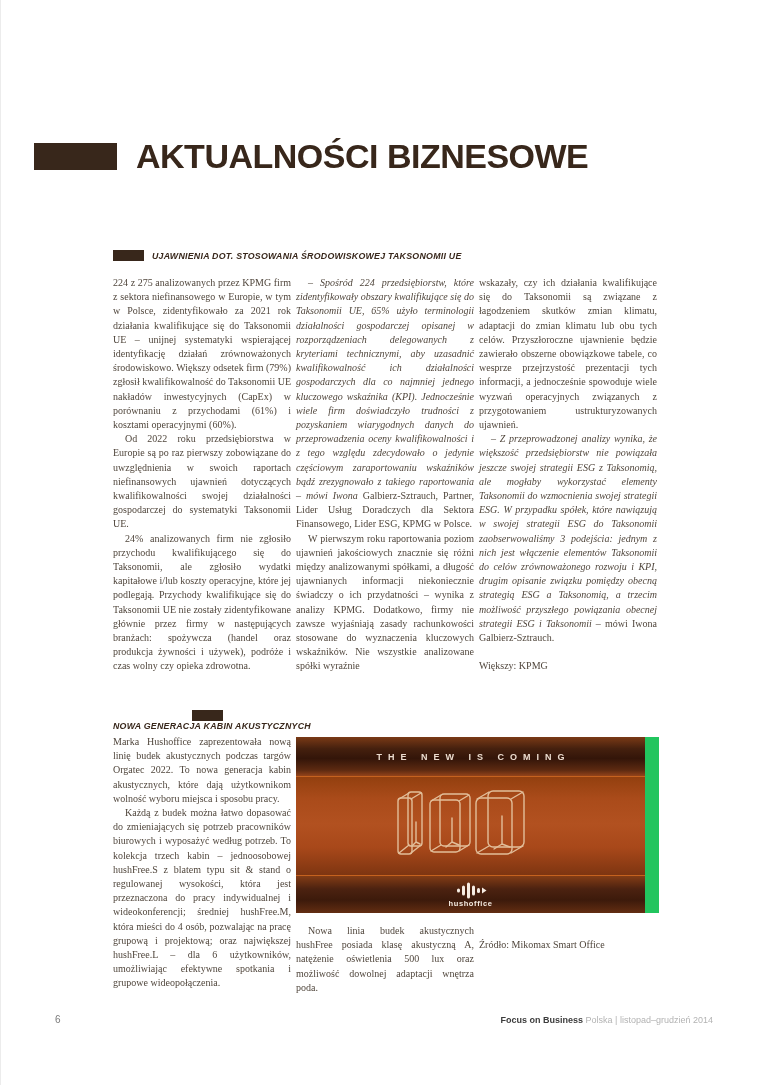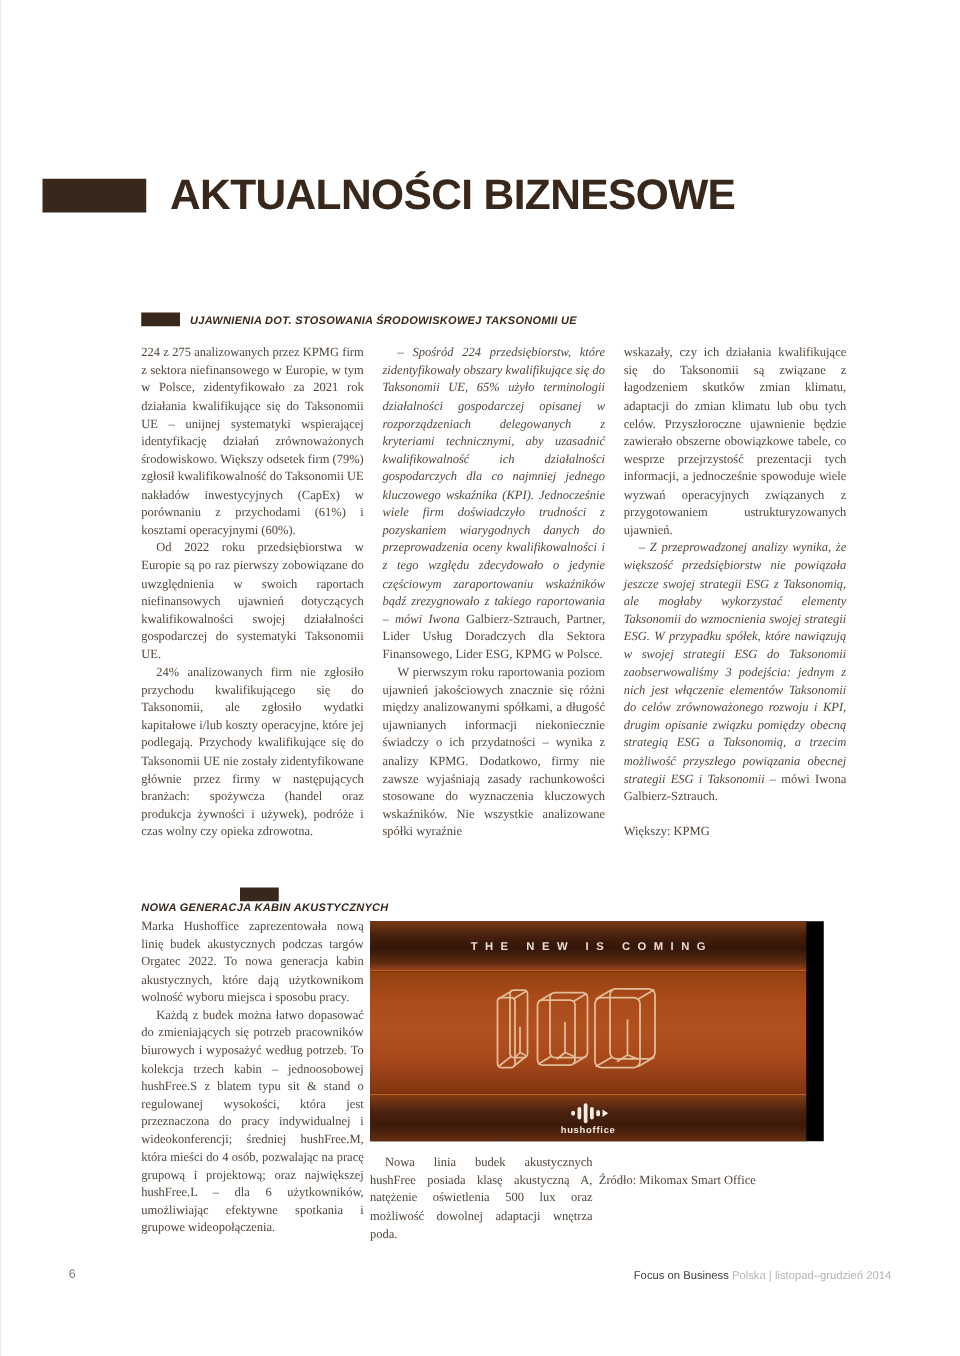"224 z 275 analizowanych przez" .cols { gap: 15px -> 5px }
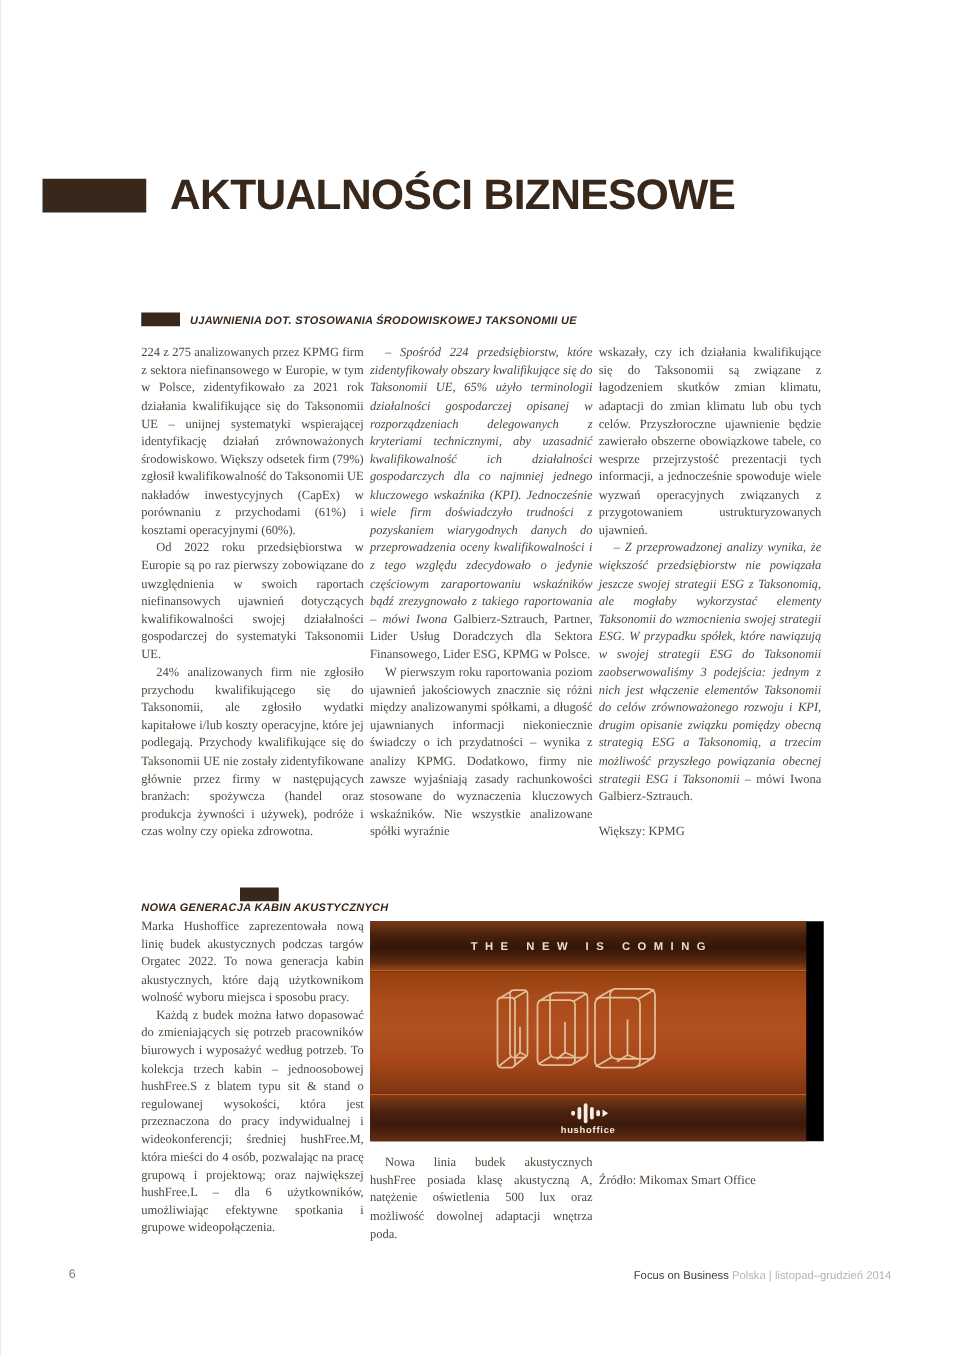"THE NEW IS COMING" .ad { background: #000000 -> #22c55e }
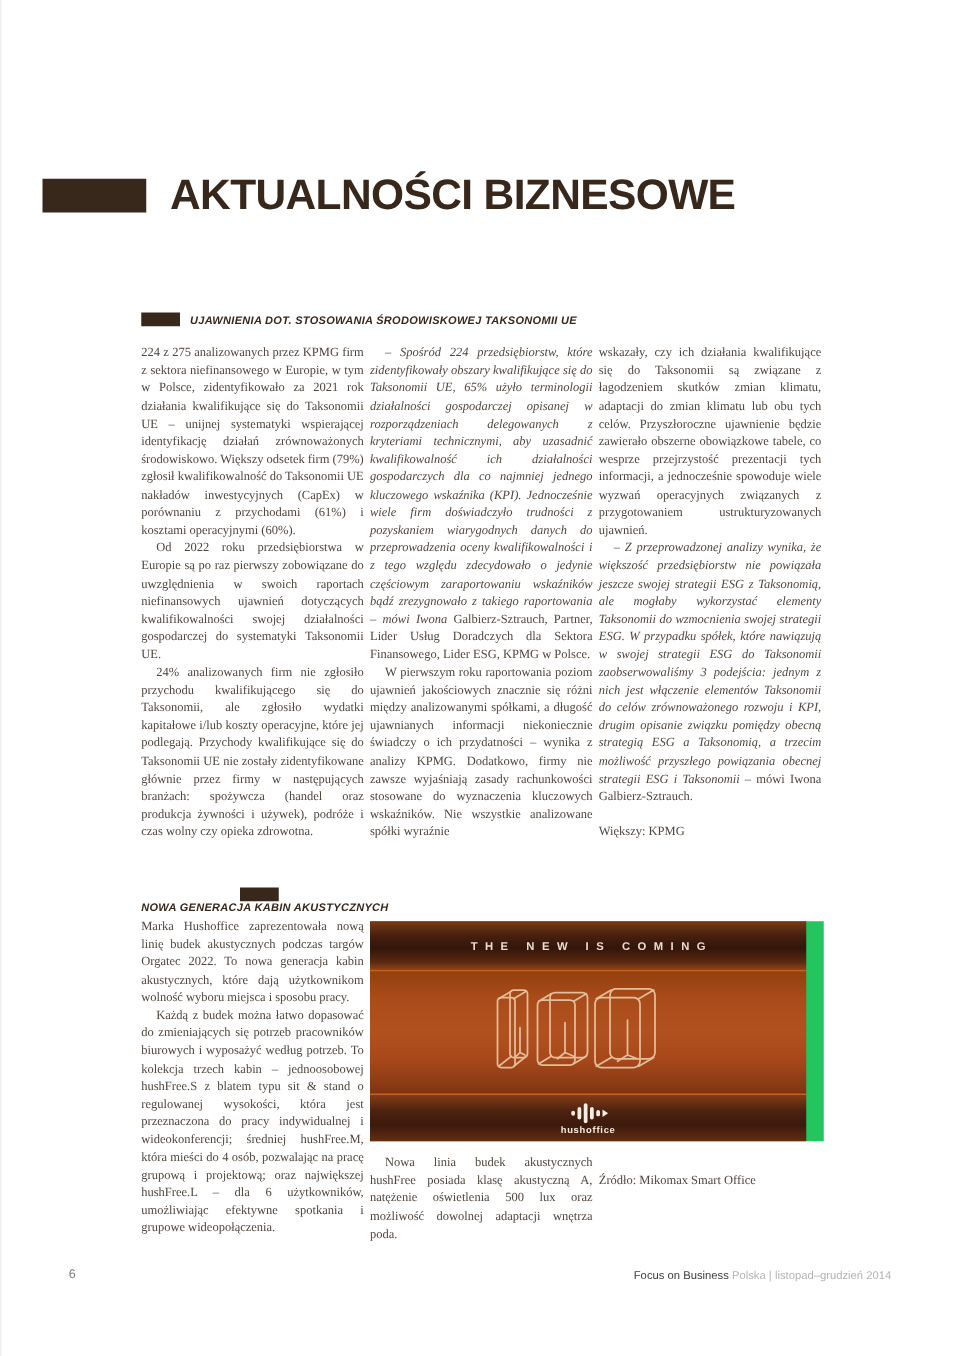"Focus on Business" .footer-mag { font-weight: normal -> bold }
